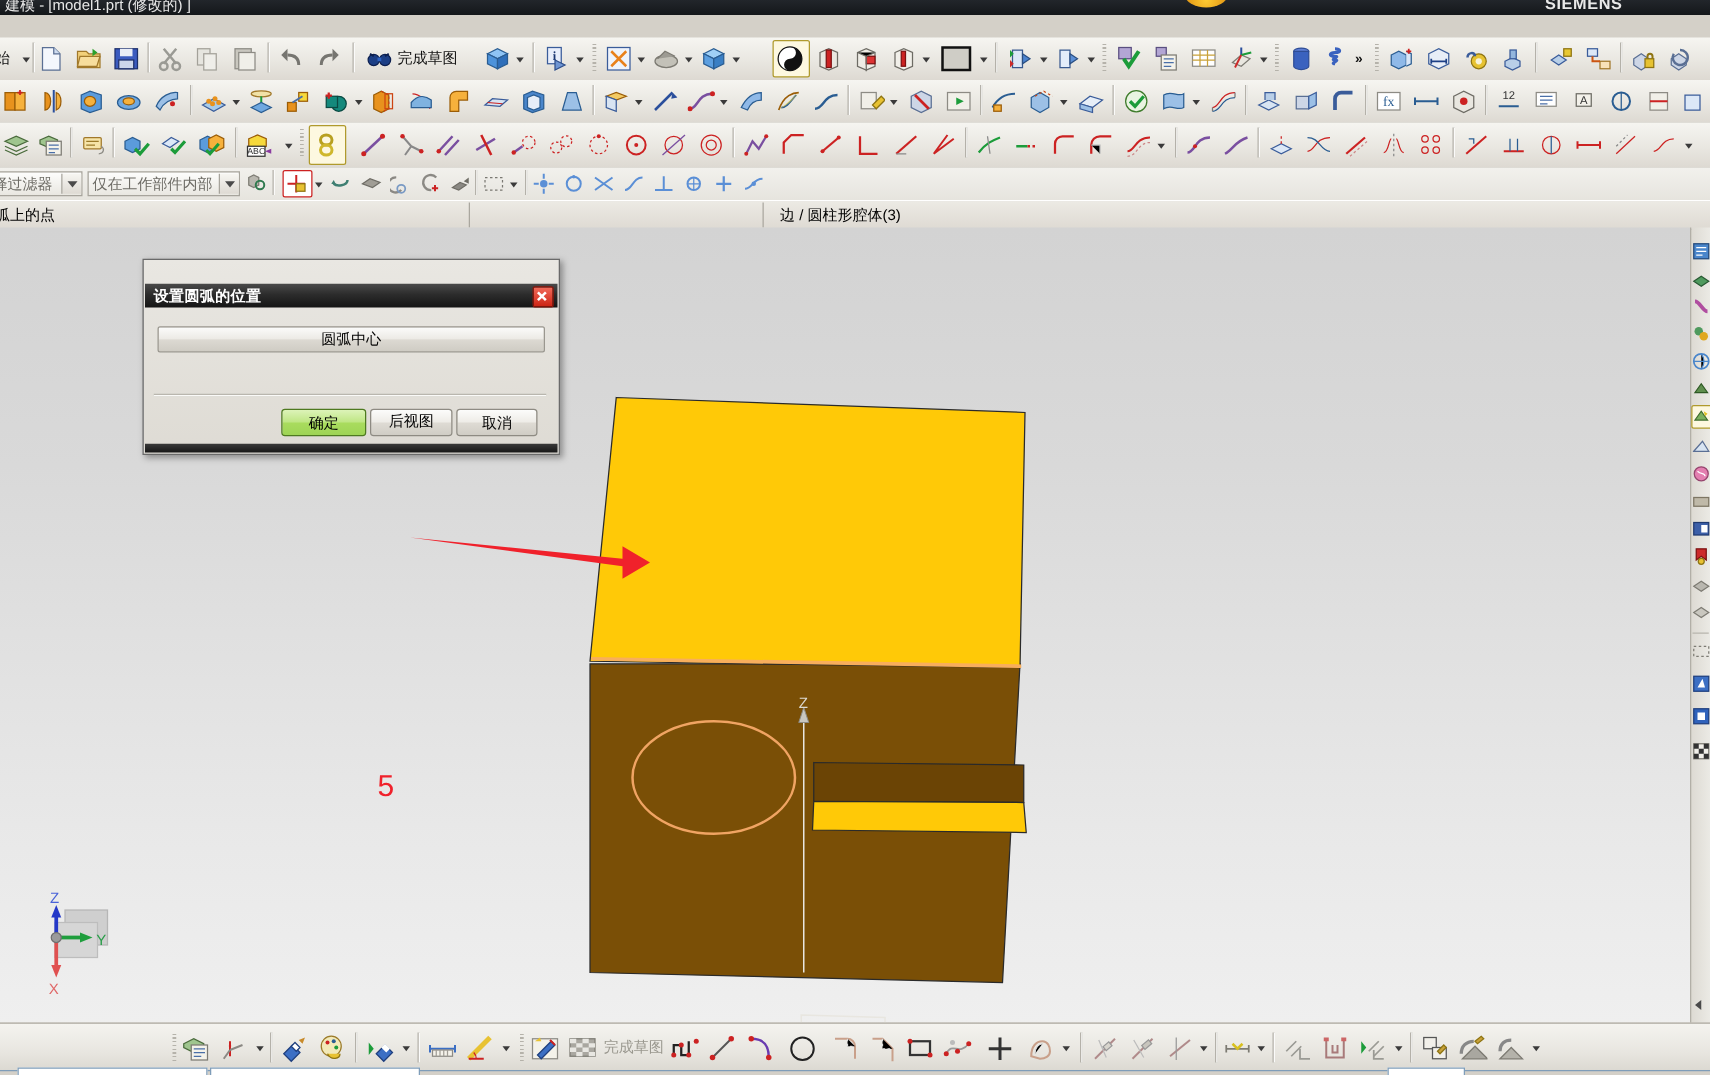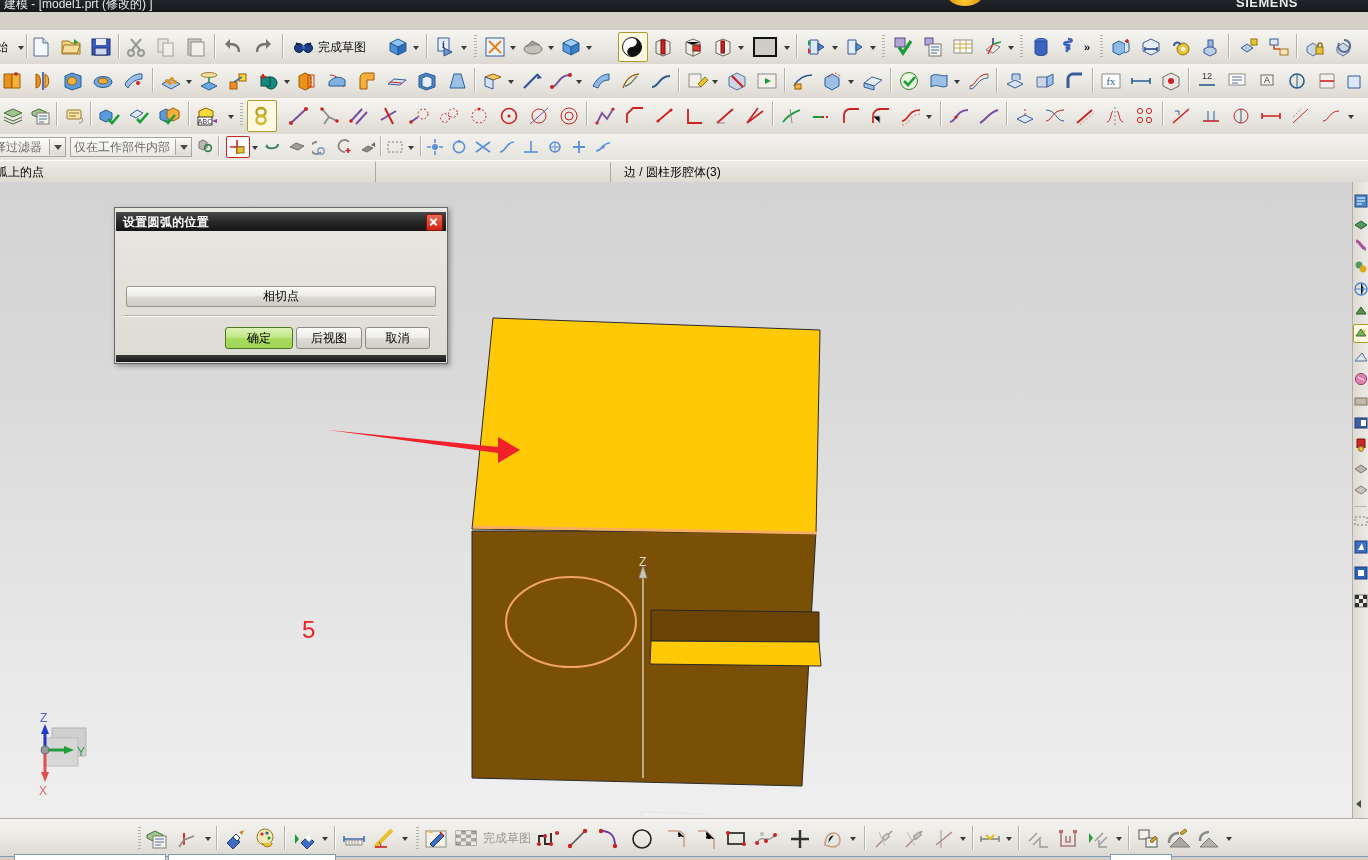"设置圆弧的位置" .dlg .dtitle { top: 4px -> 19px }
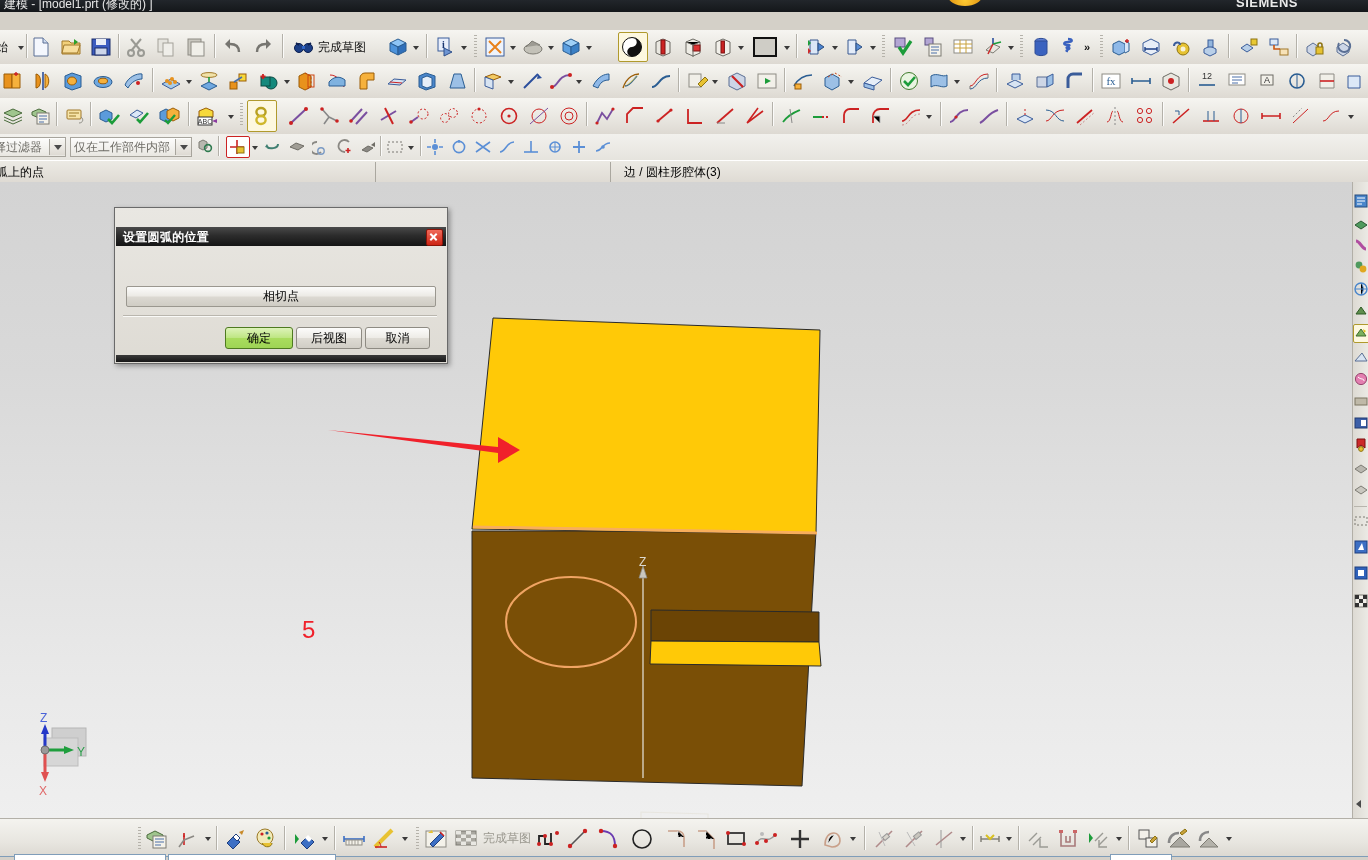"圆弧中心" div.wbtn { html: none -> <div>圆弧中心</div> }
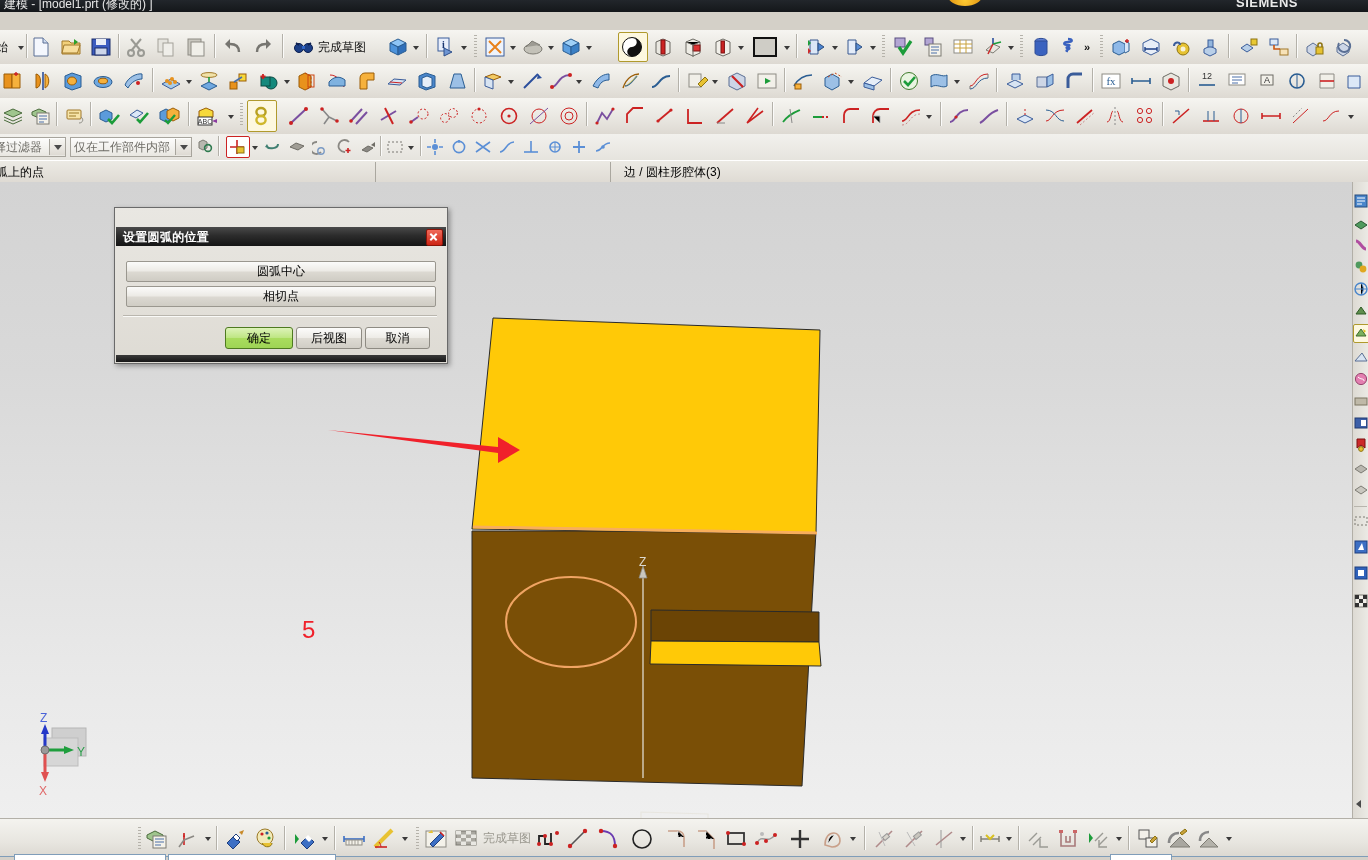"相切点" div.wbtn { html: <div>相切点</div> -> none }
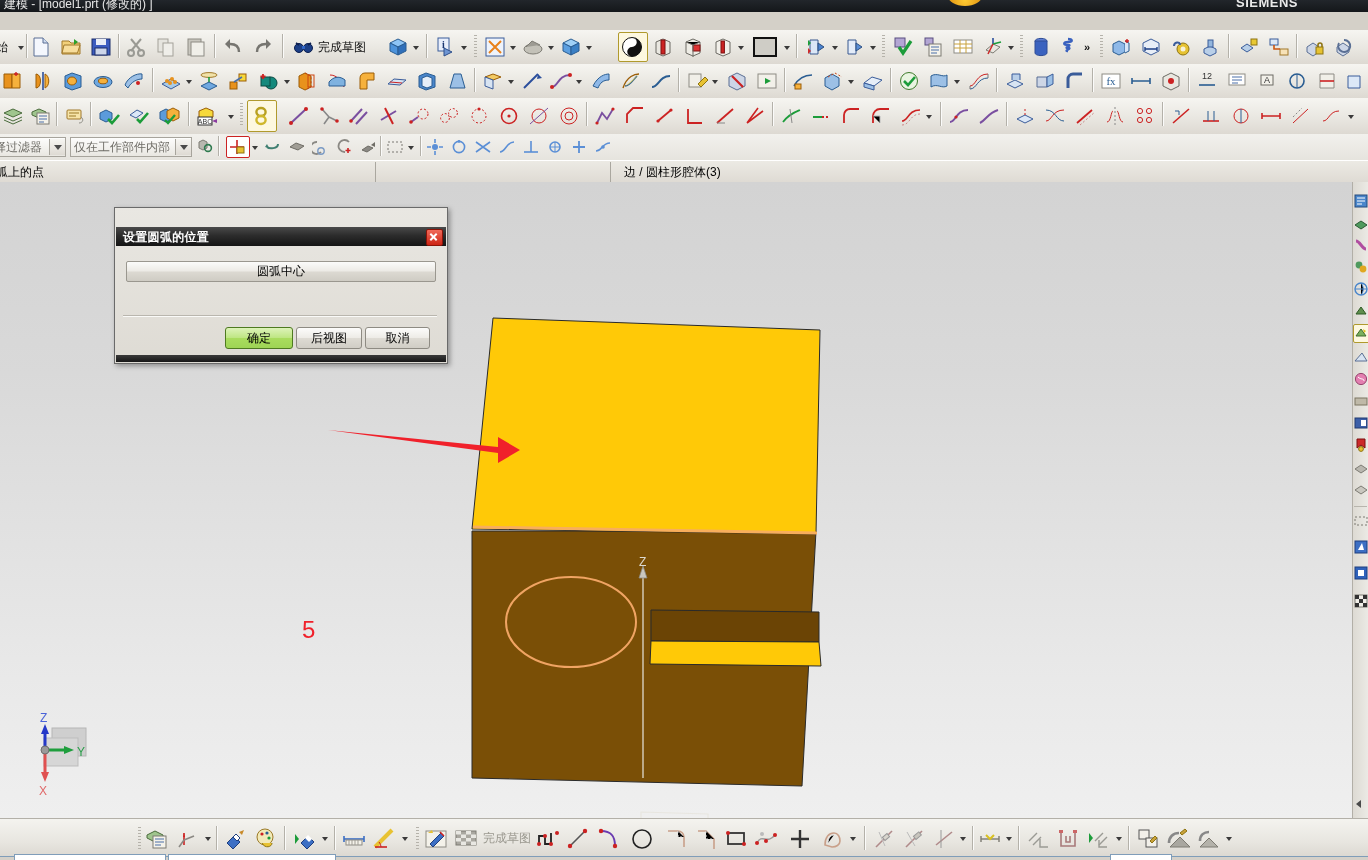"后视图" div.abtn { font-family: none -> Liberation Mono, monospace }
